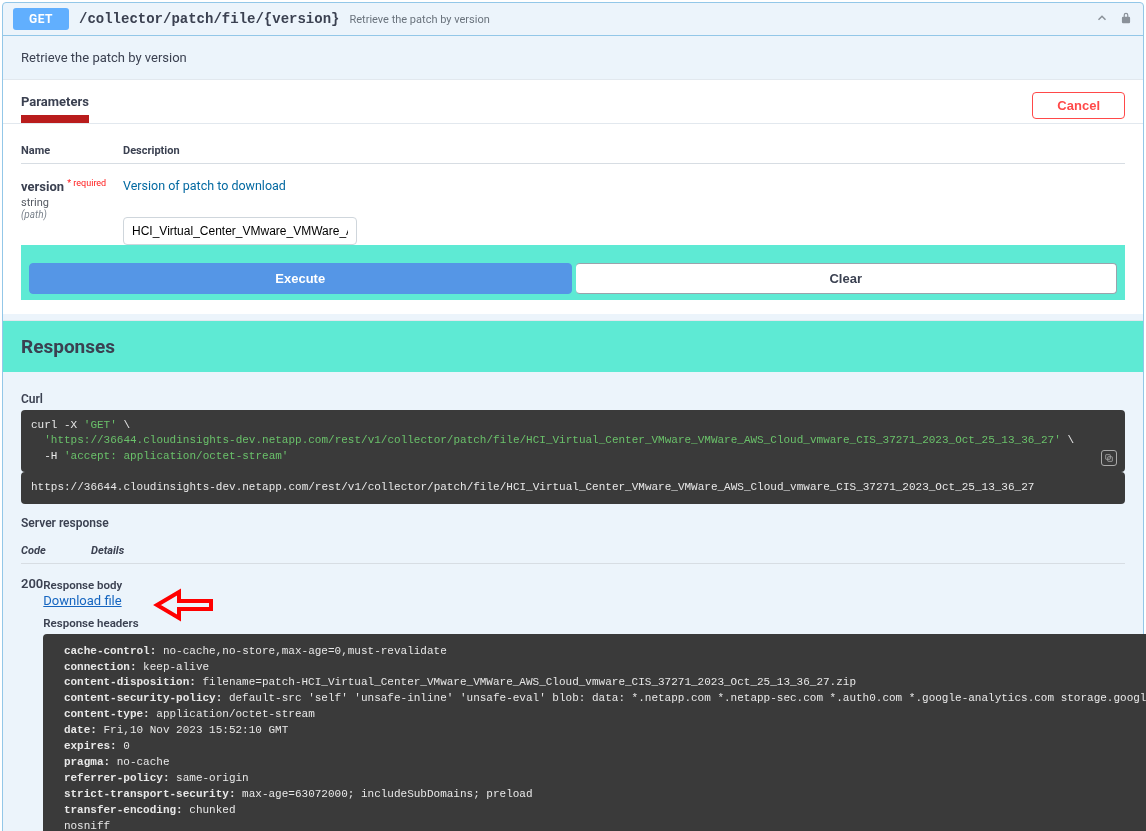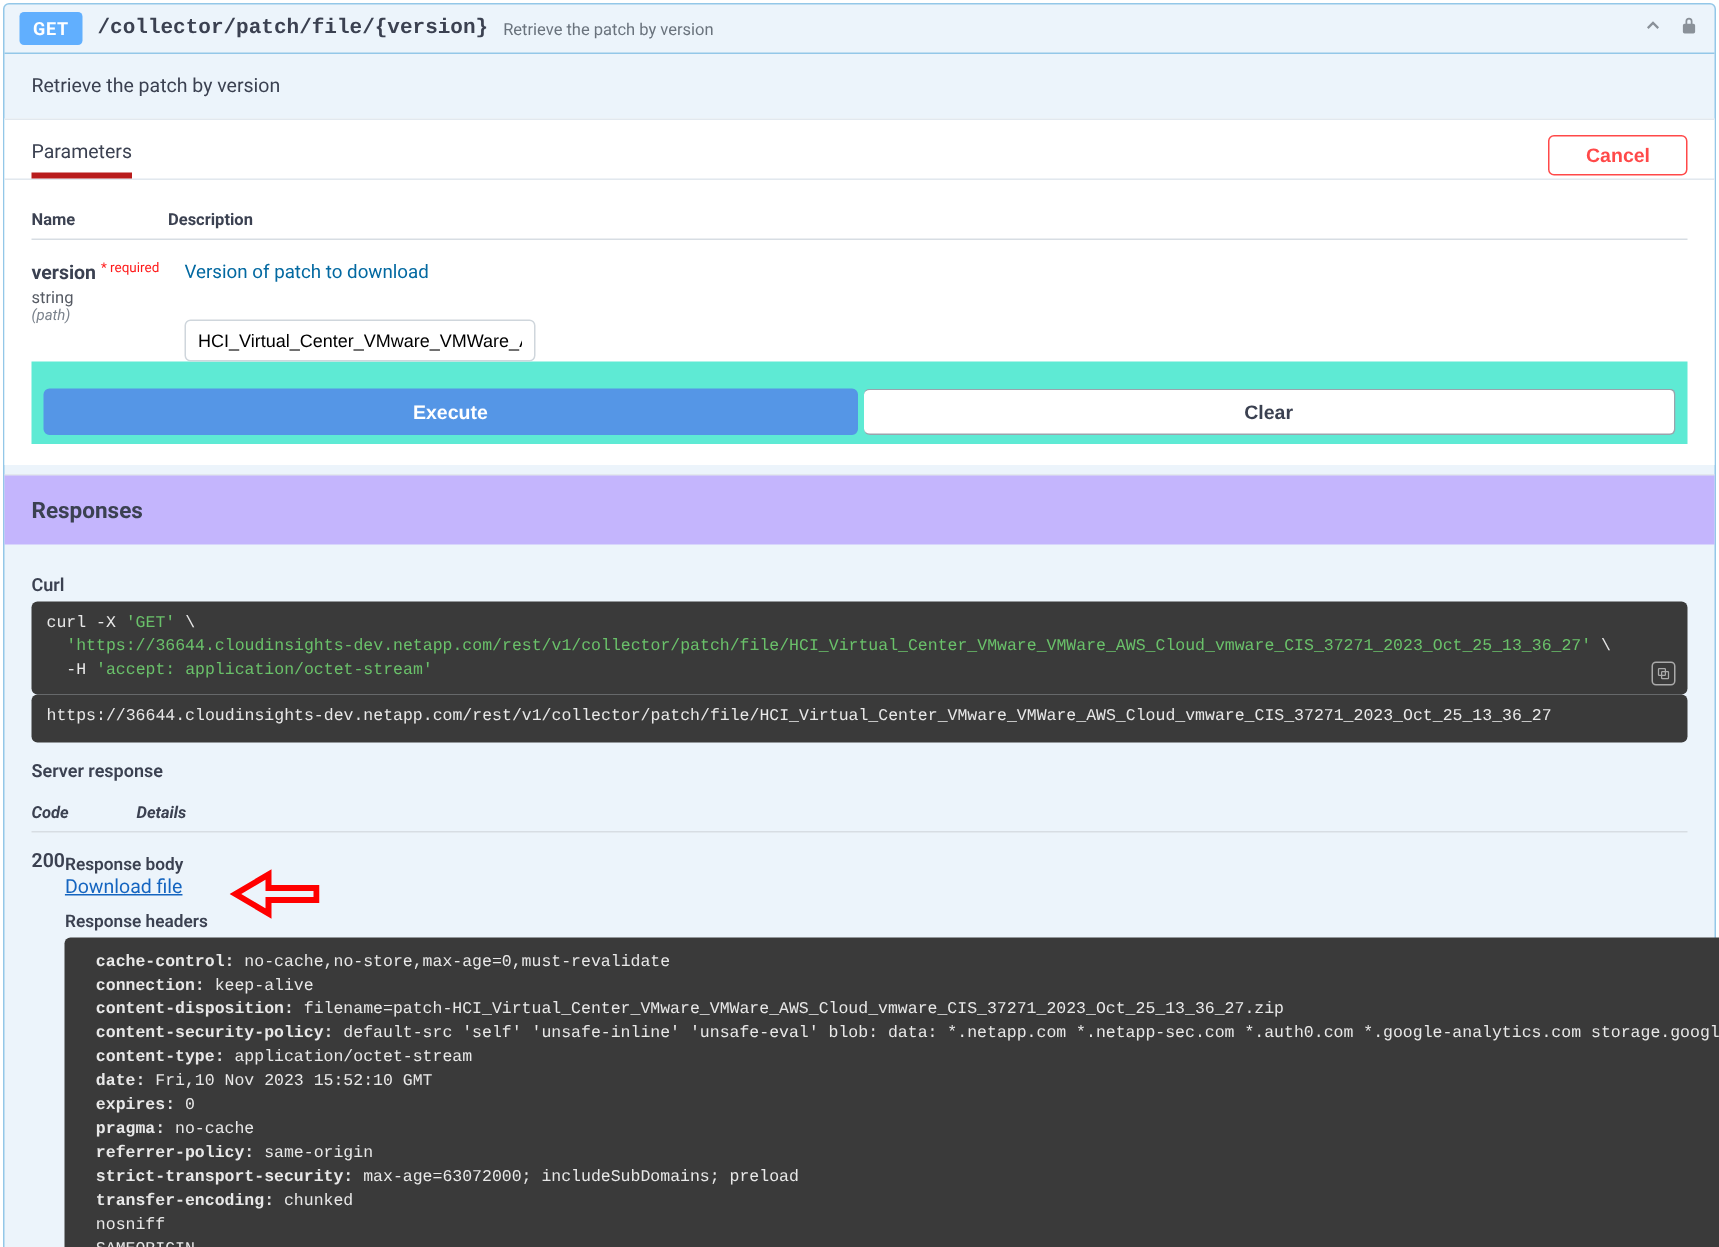"GET" .method-badge { width: 42px -> 56px }
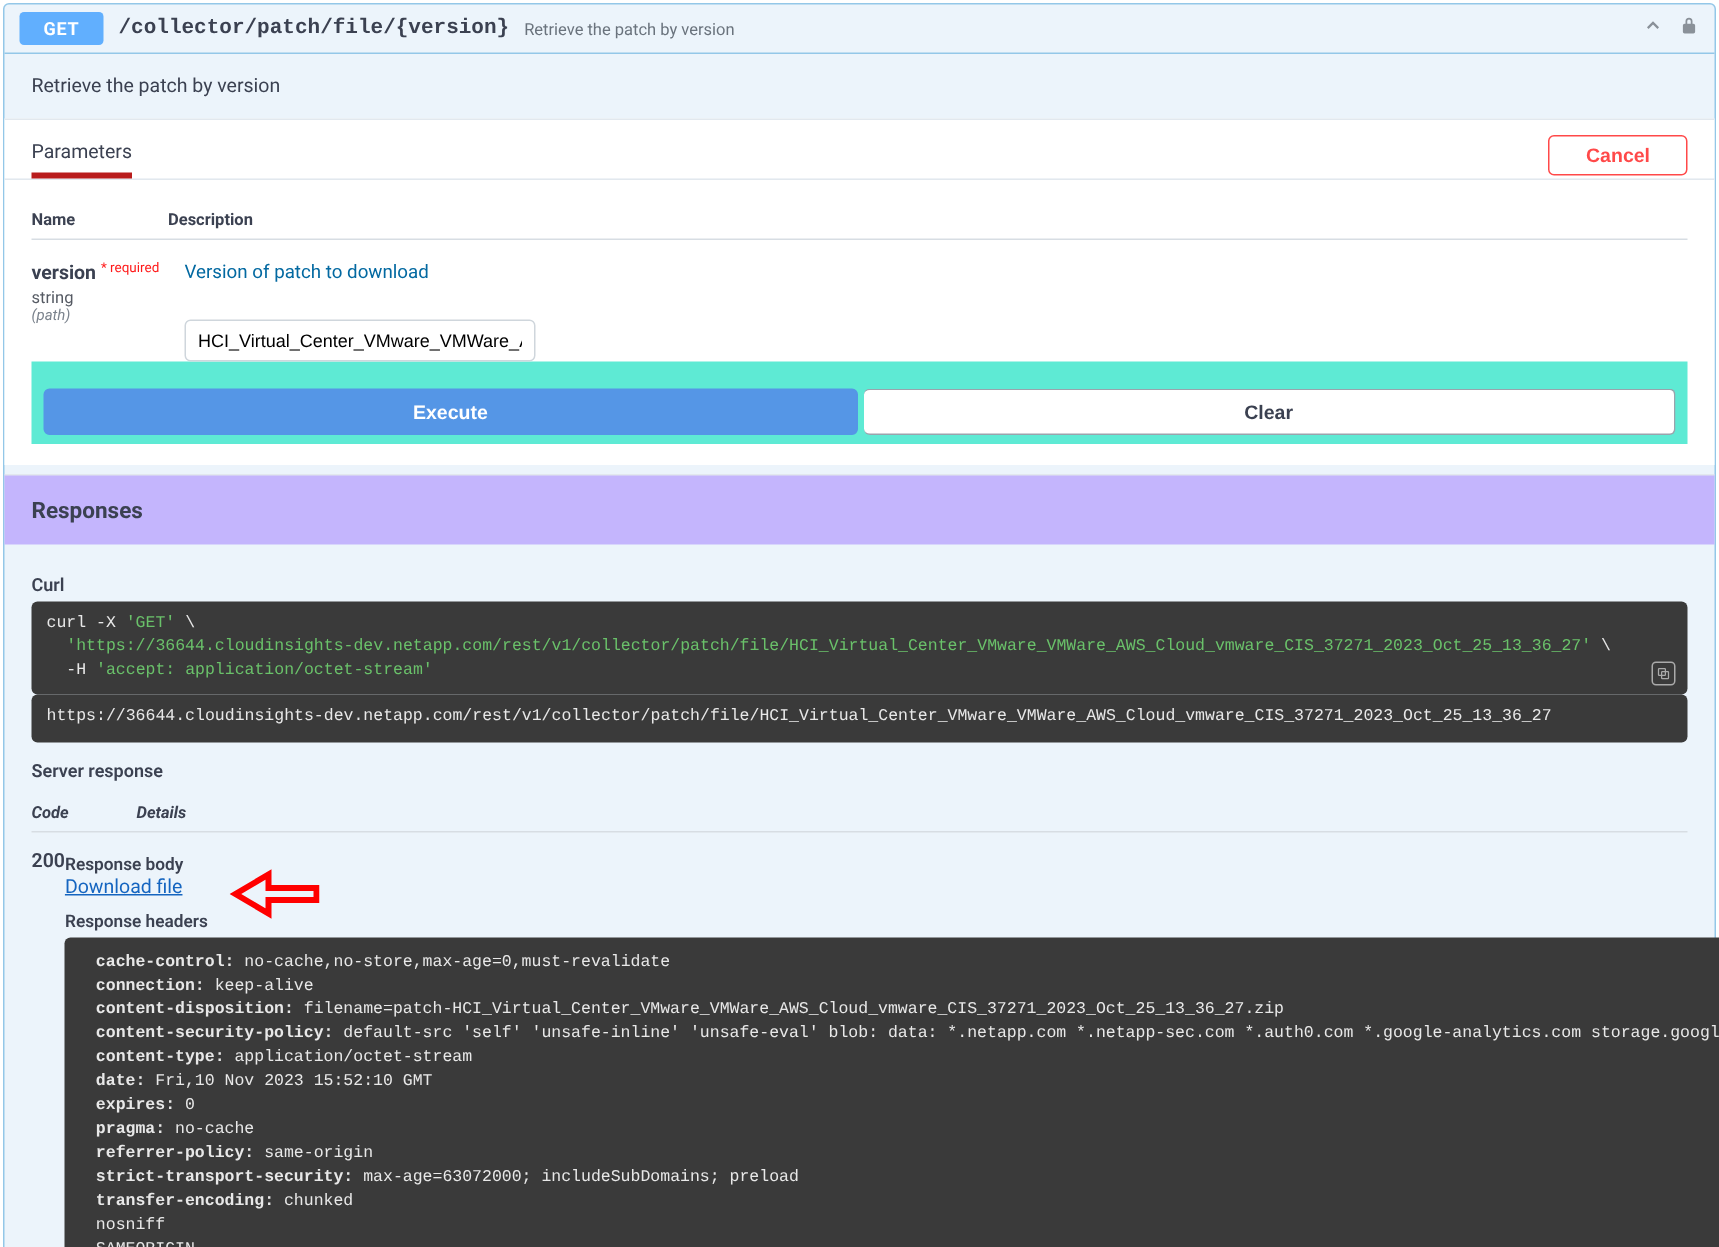"Parameters" .tab { border-bottom: 4px solid #b91c1c -> 8px solid #b91c1c; font-weight: 400 -> 700 }
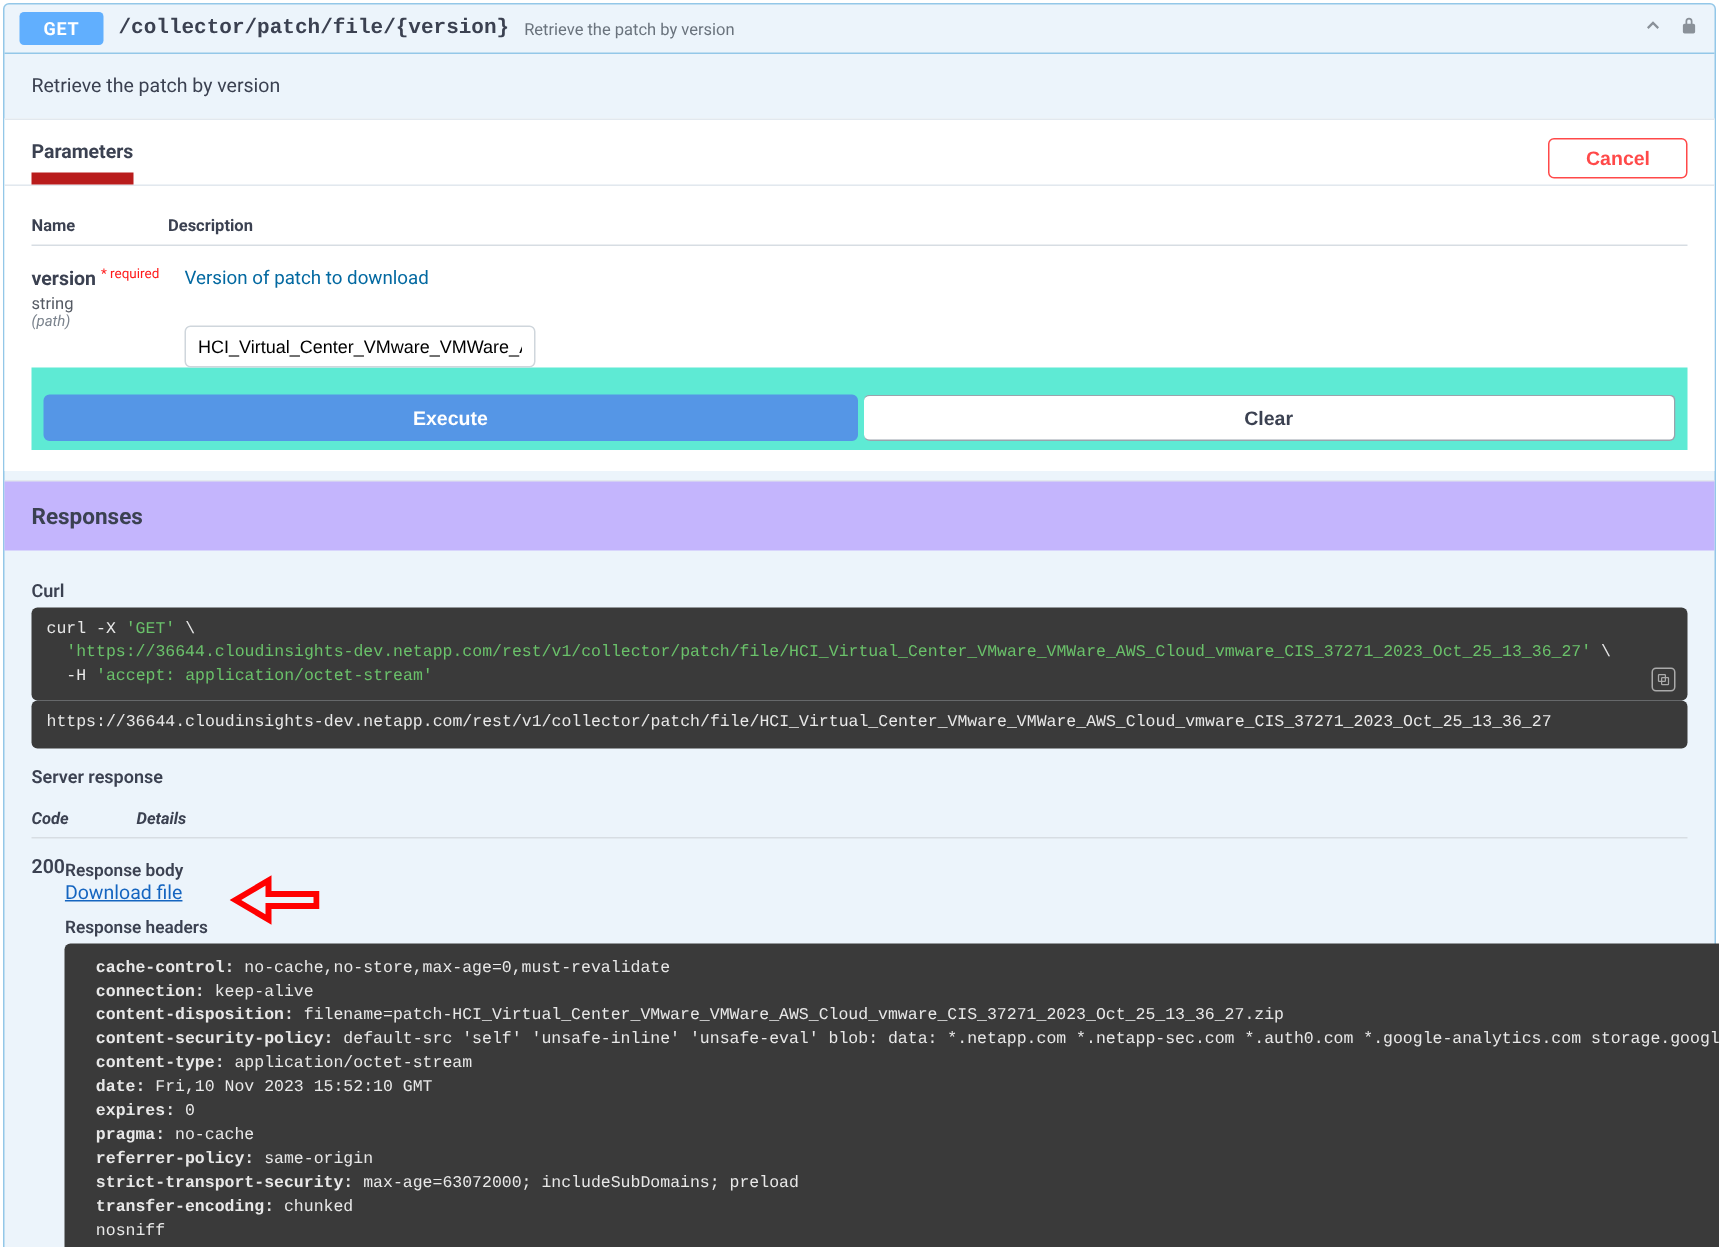"Name" .col-name { width: 91px -> 102px }
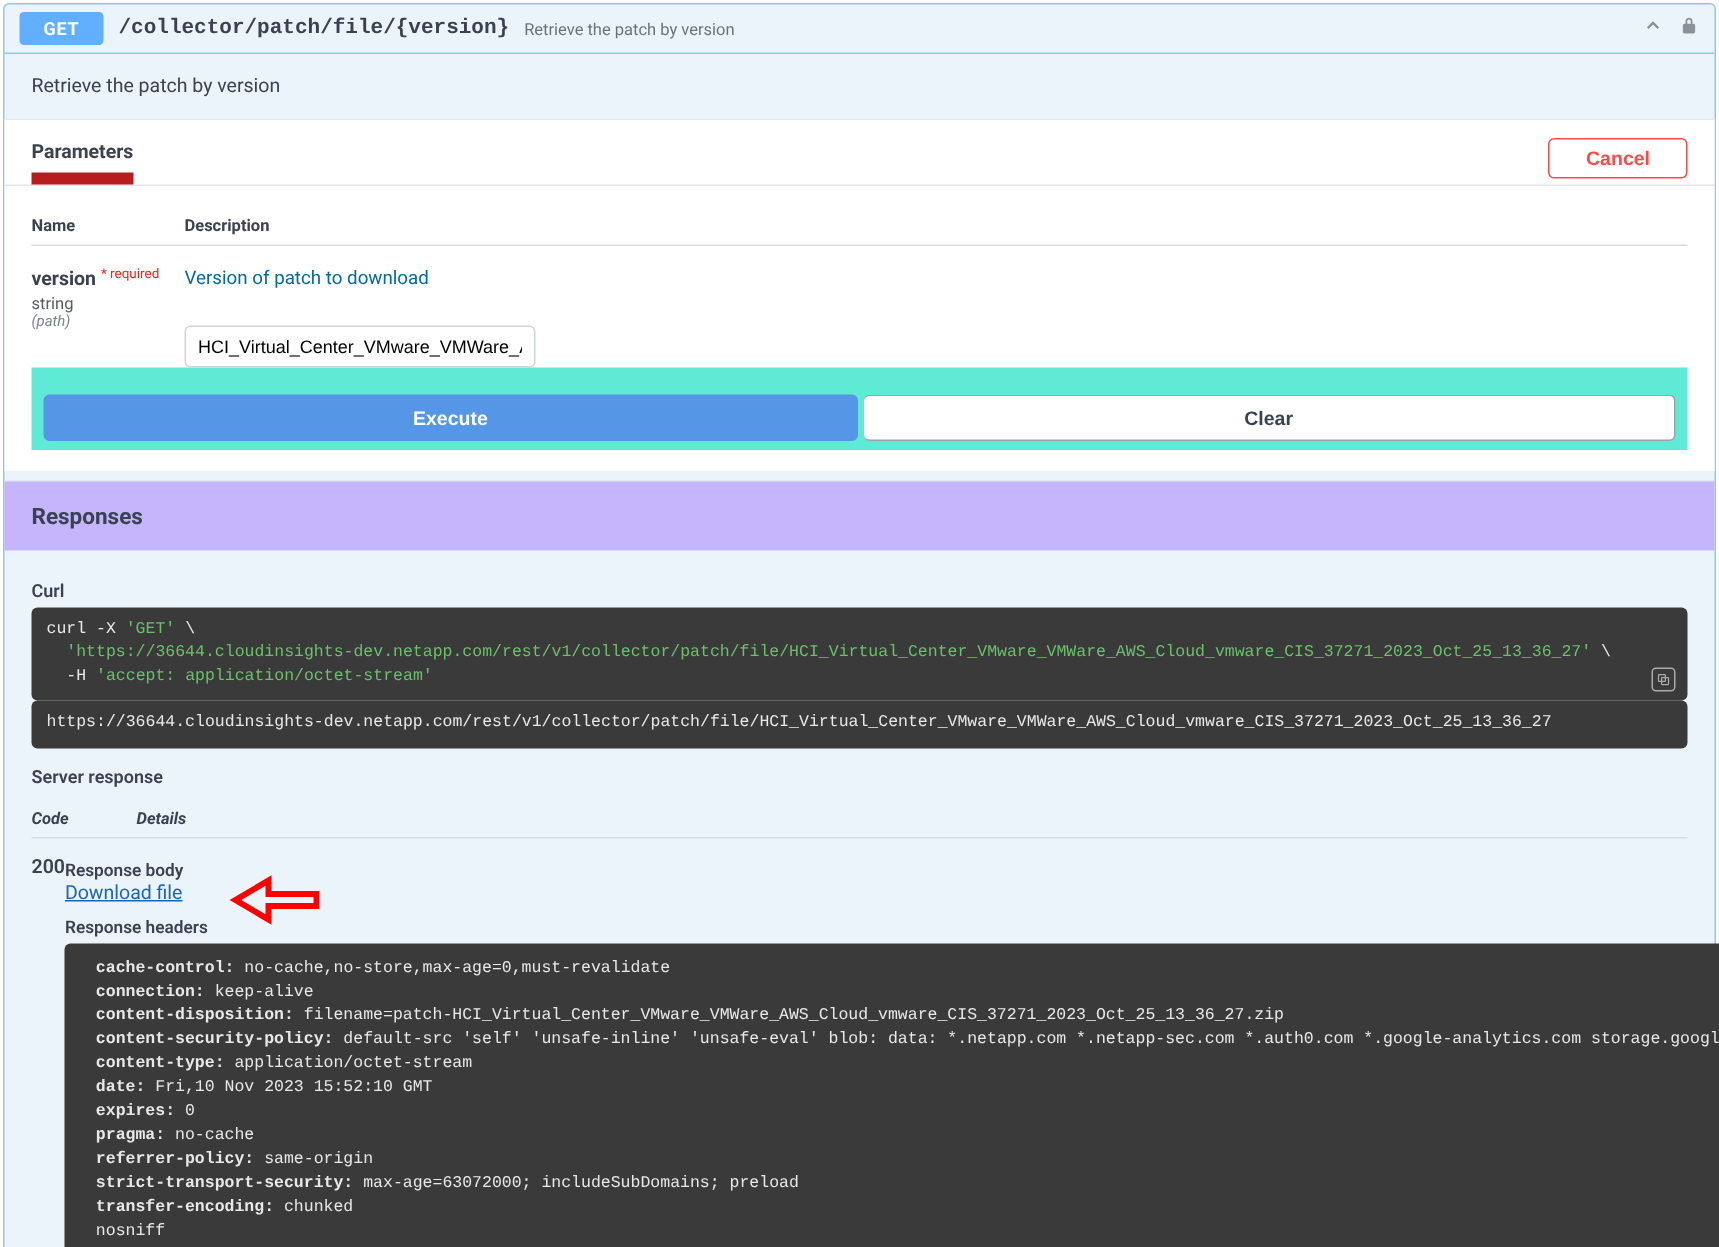"Responses" .responses-bar { background: #c4b5fd -> #5eead4; font-size: 15px -> 19px }
